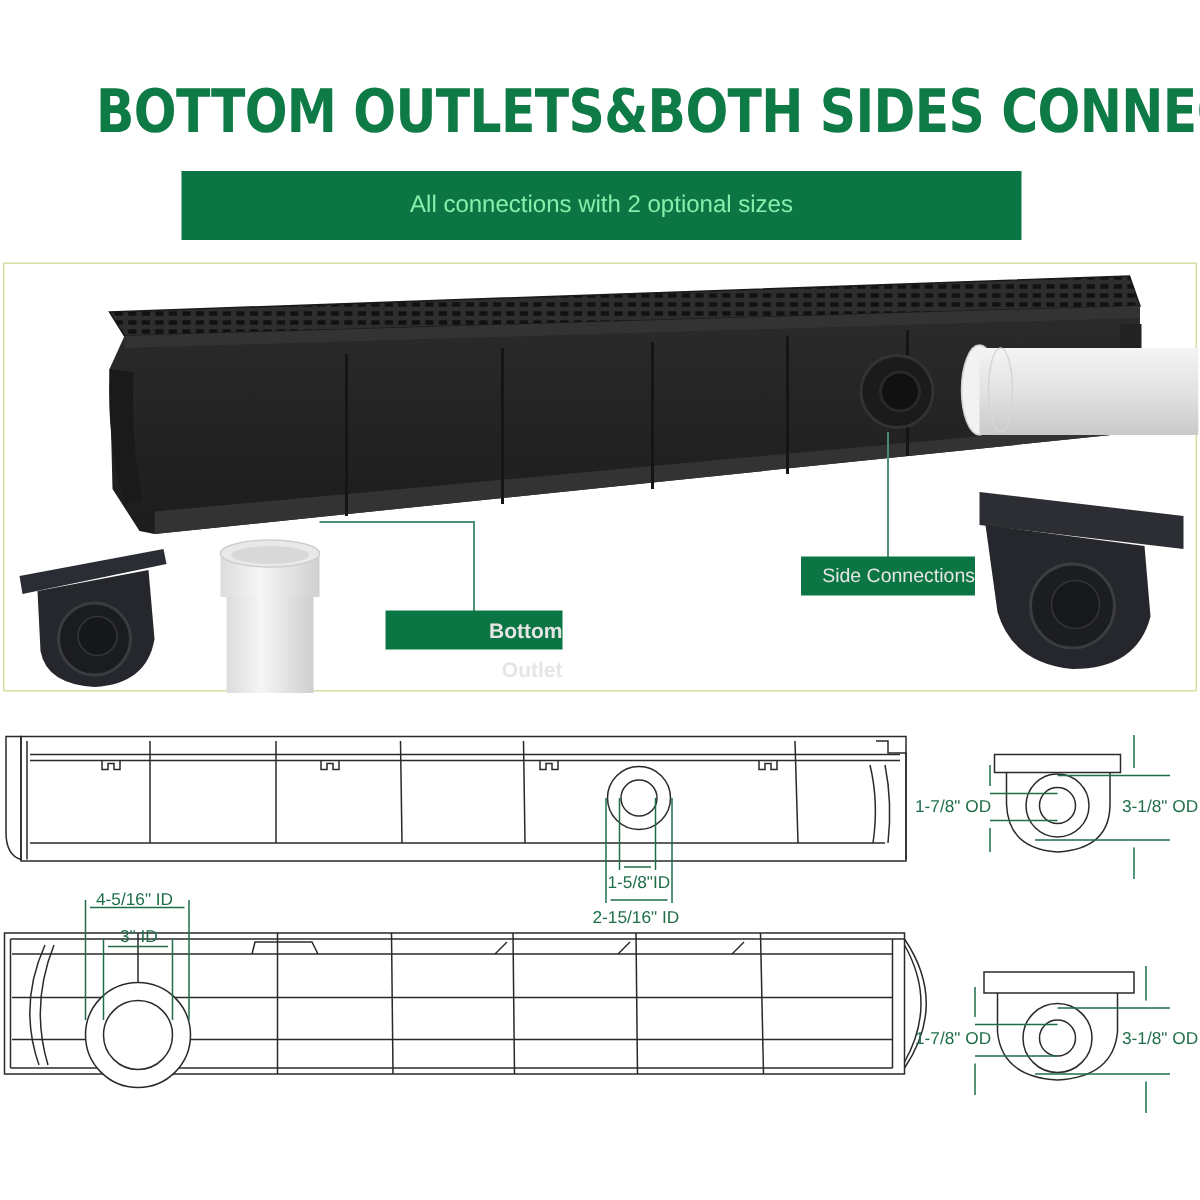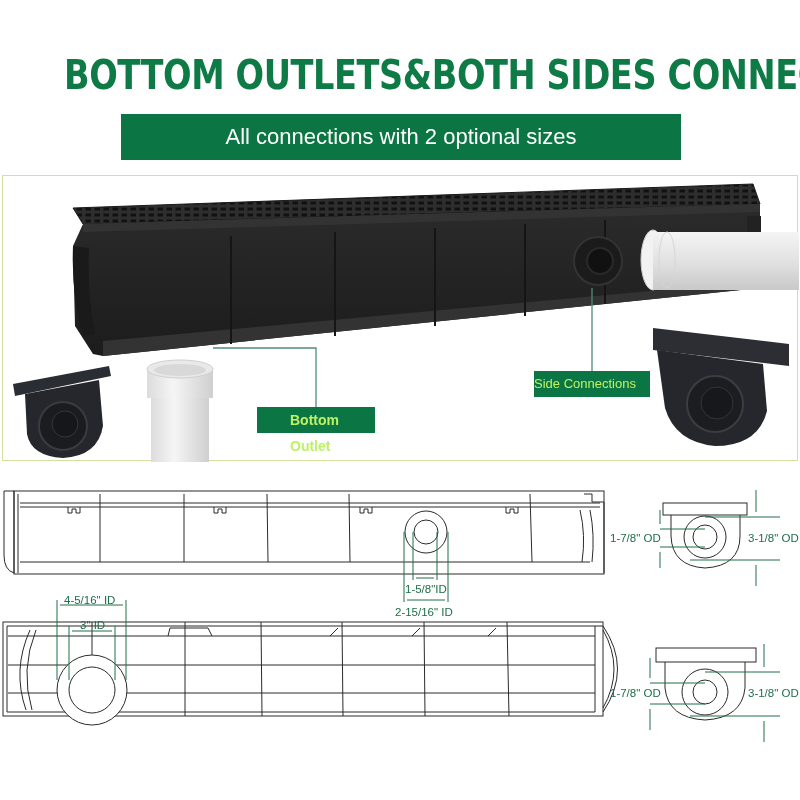"All connections with 2 optional" .subbanner { color: #ffffff -> #86efac; font-size: 22px -> 16px }
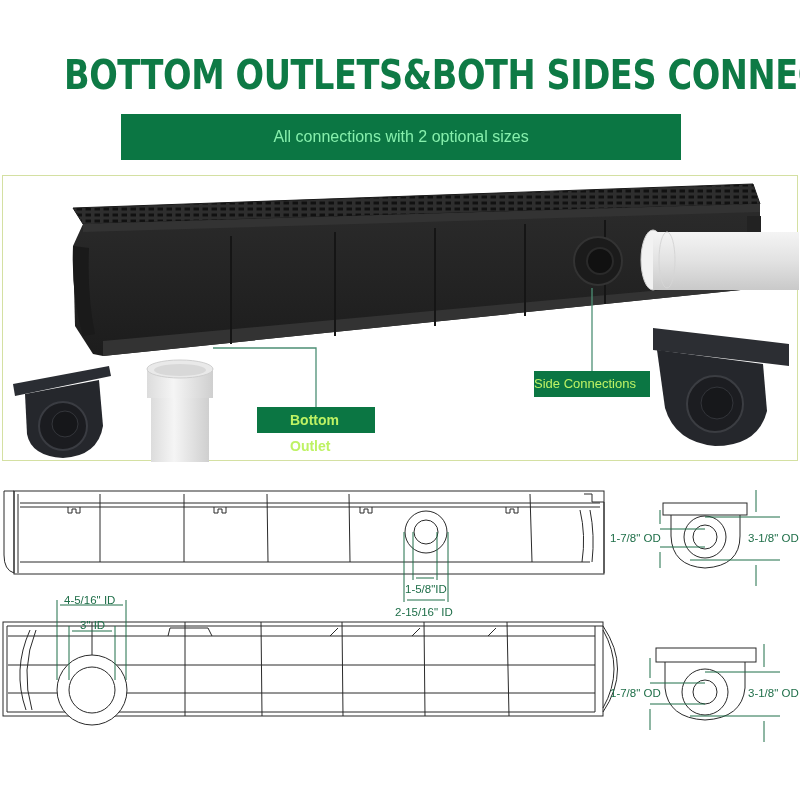"Side Connections" .callout { color: #bef264 -> #e5e5e5; text-align: left -> right }
